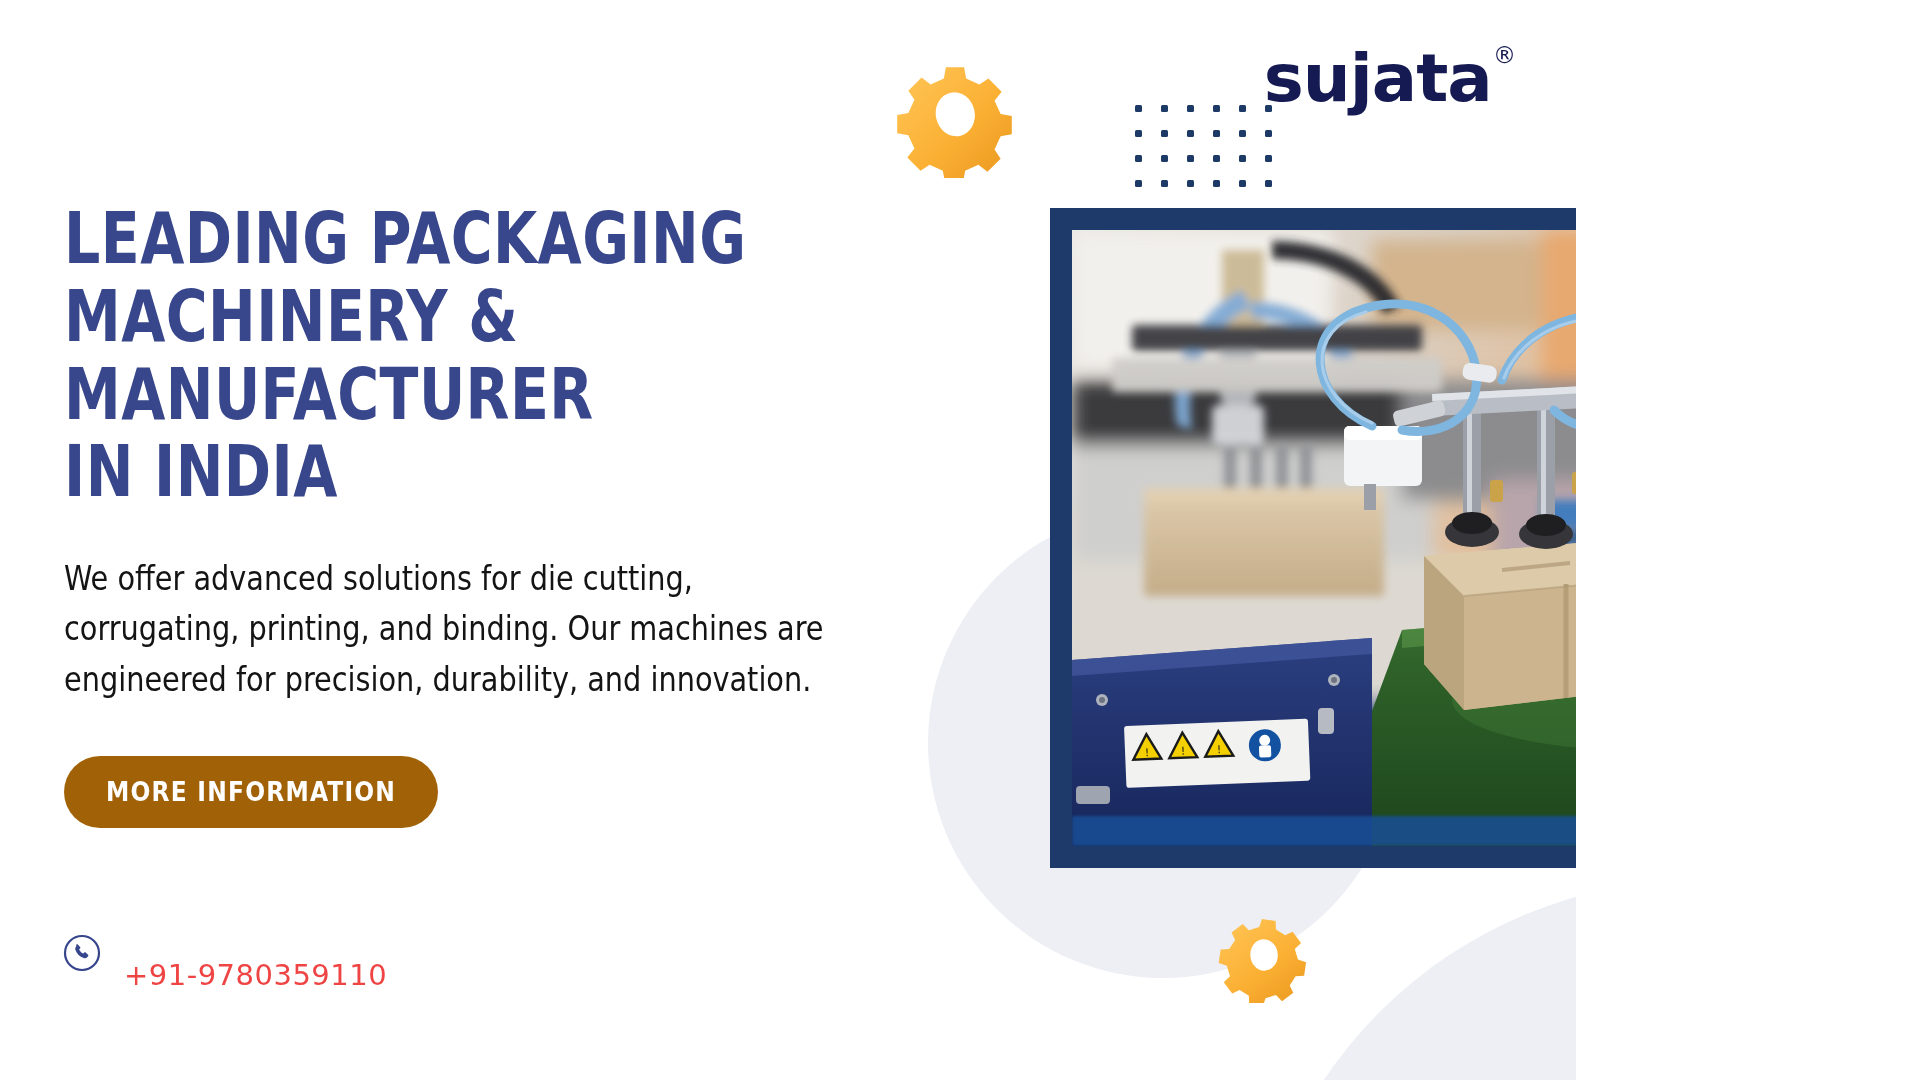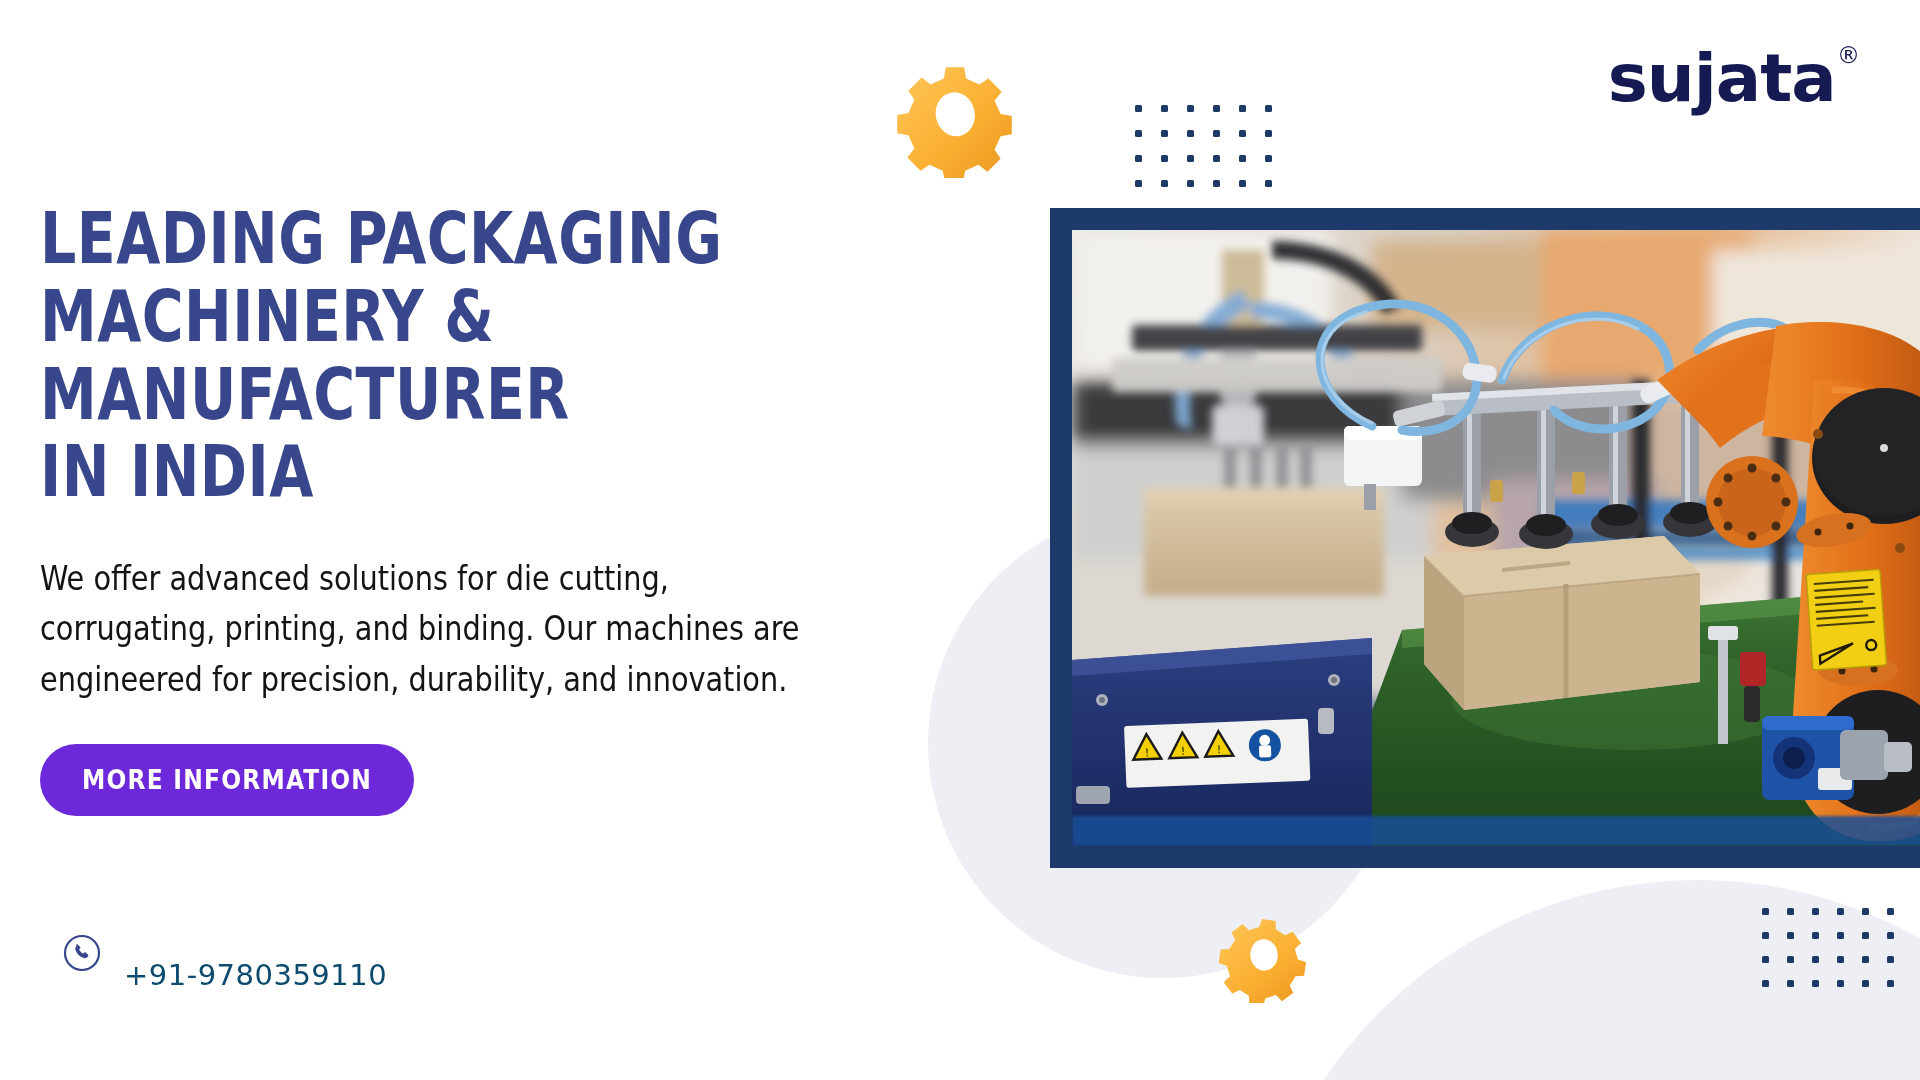"sujata" #banner { width: 1920px -> 1576px }
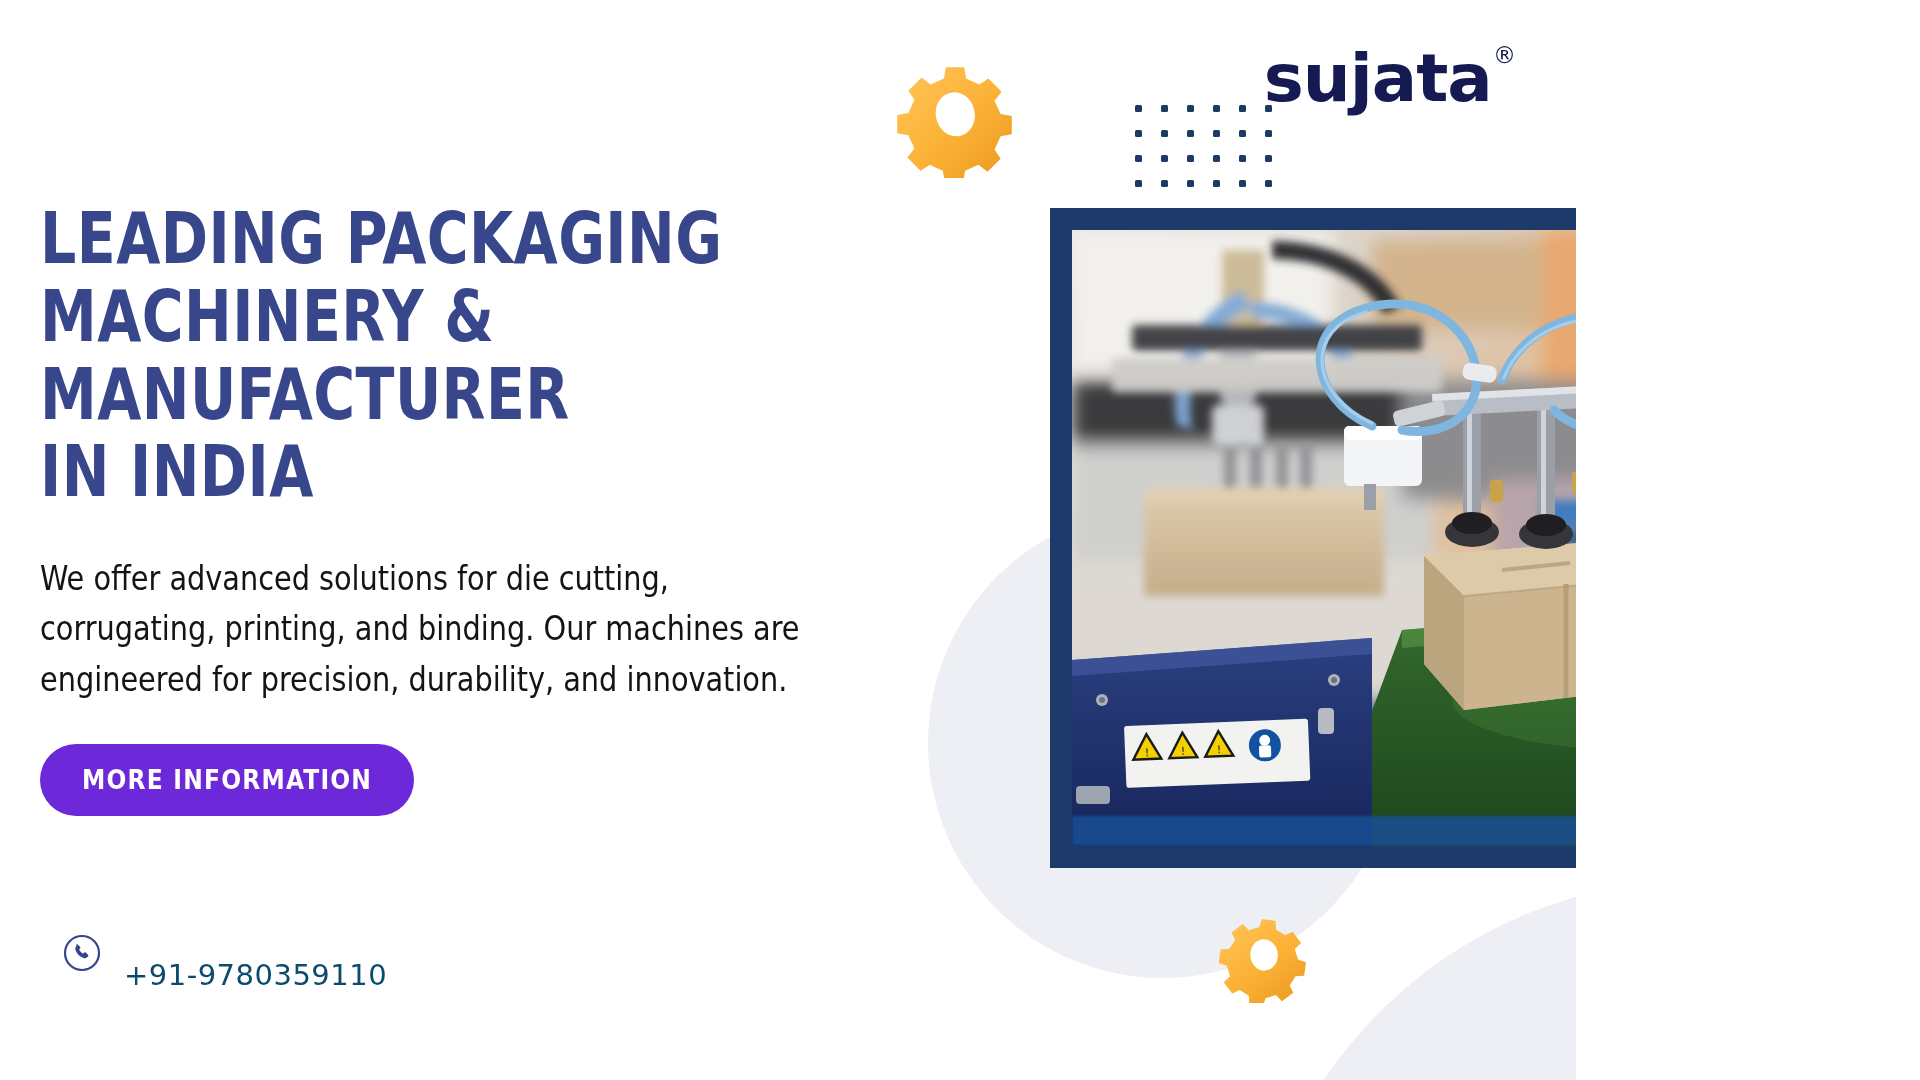"LEADING PACKAGING" #content-left { left: 40px -> 64px }
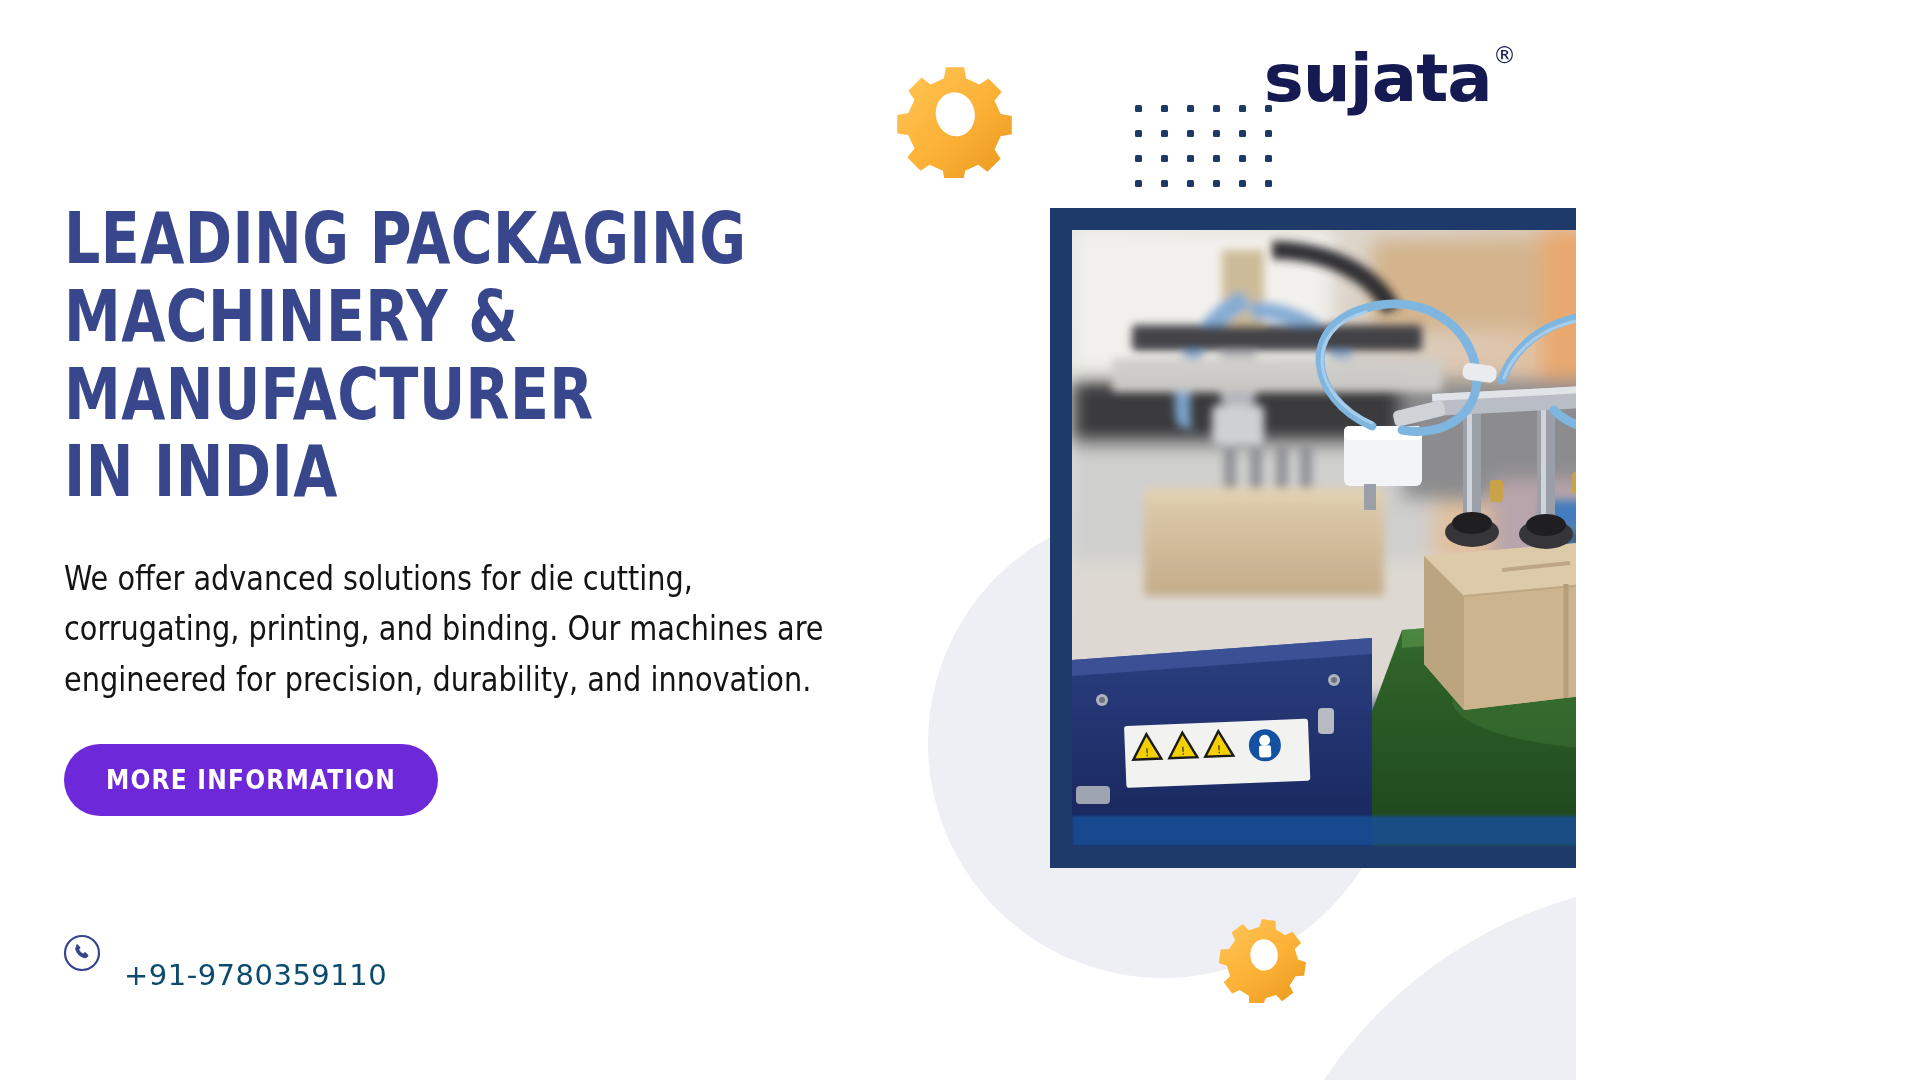"MORE INFORMATION" #cta-button { background: #6d28d9 -> #a16207; margin-top: 40px -> 52px }
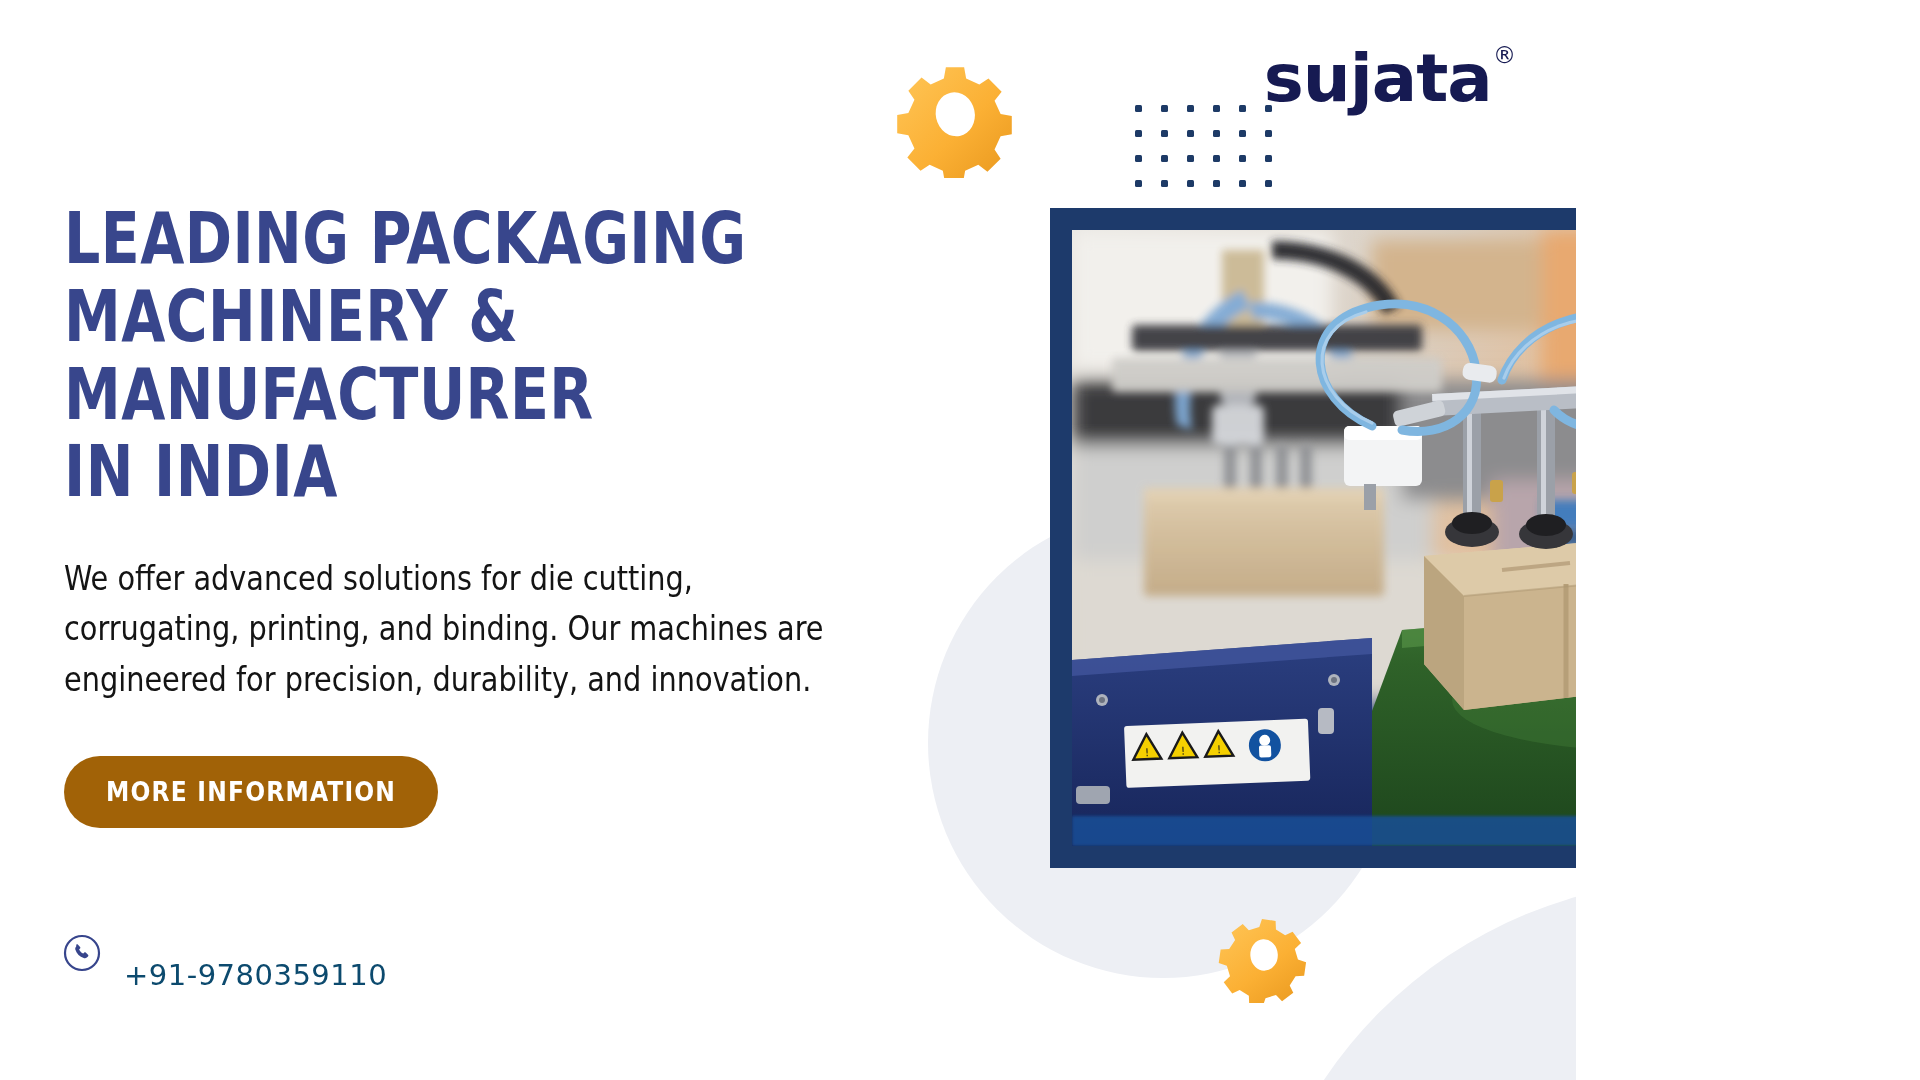"+91-9780359110" .contact-text { color: #0c4a6e -> #ef4444 }
